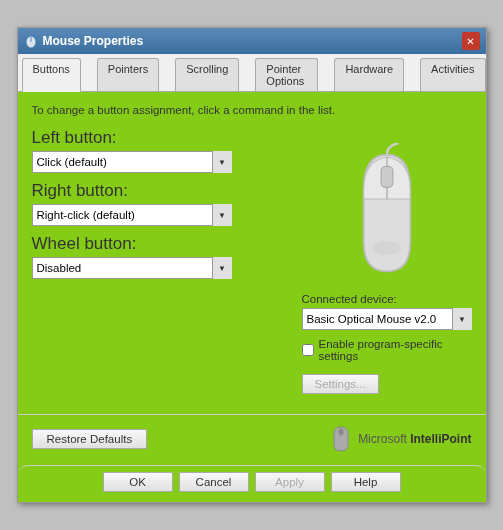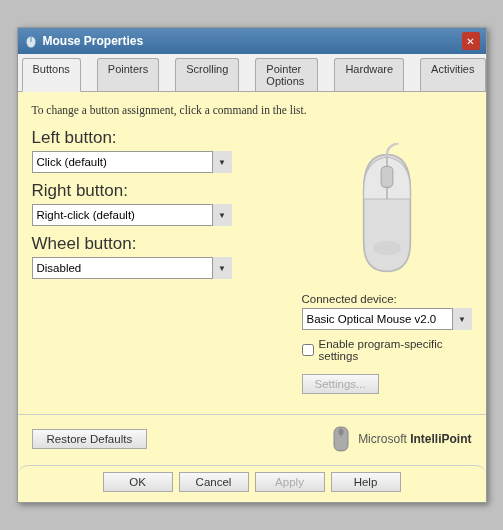"Mouse Properties" .window { background: #fef9c3 -> #84cc16 }
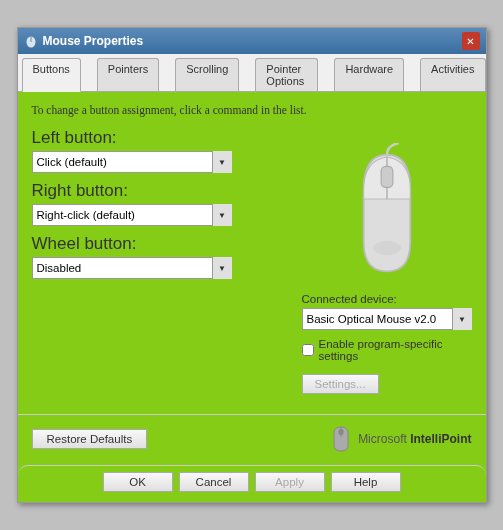"To change a button assignment," .instructions { font-family: Liberation Serif, serif -> none }
